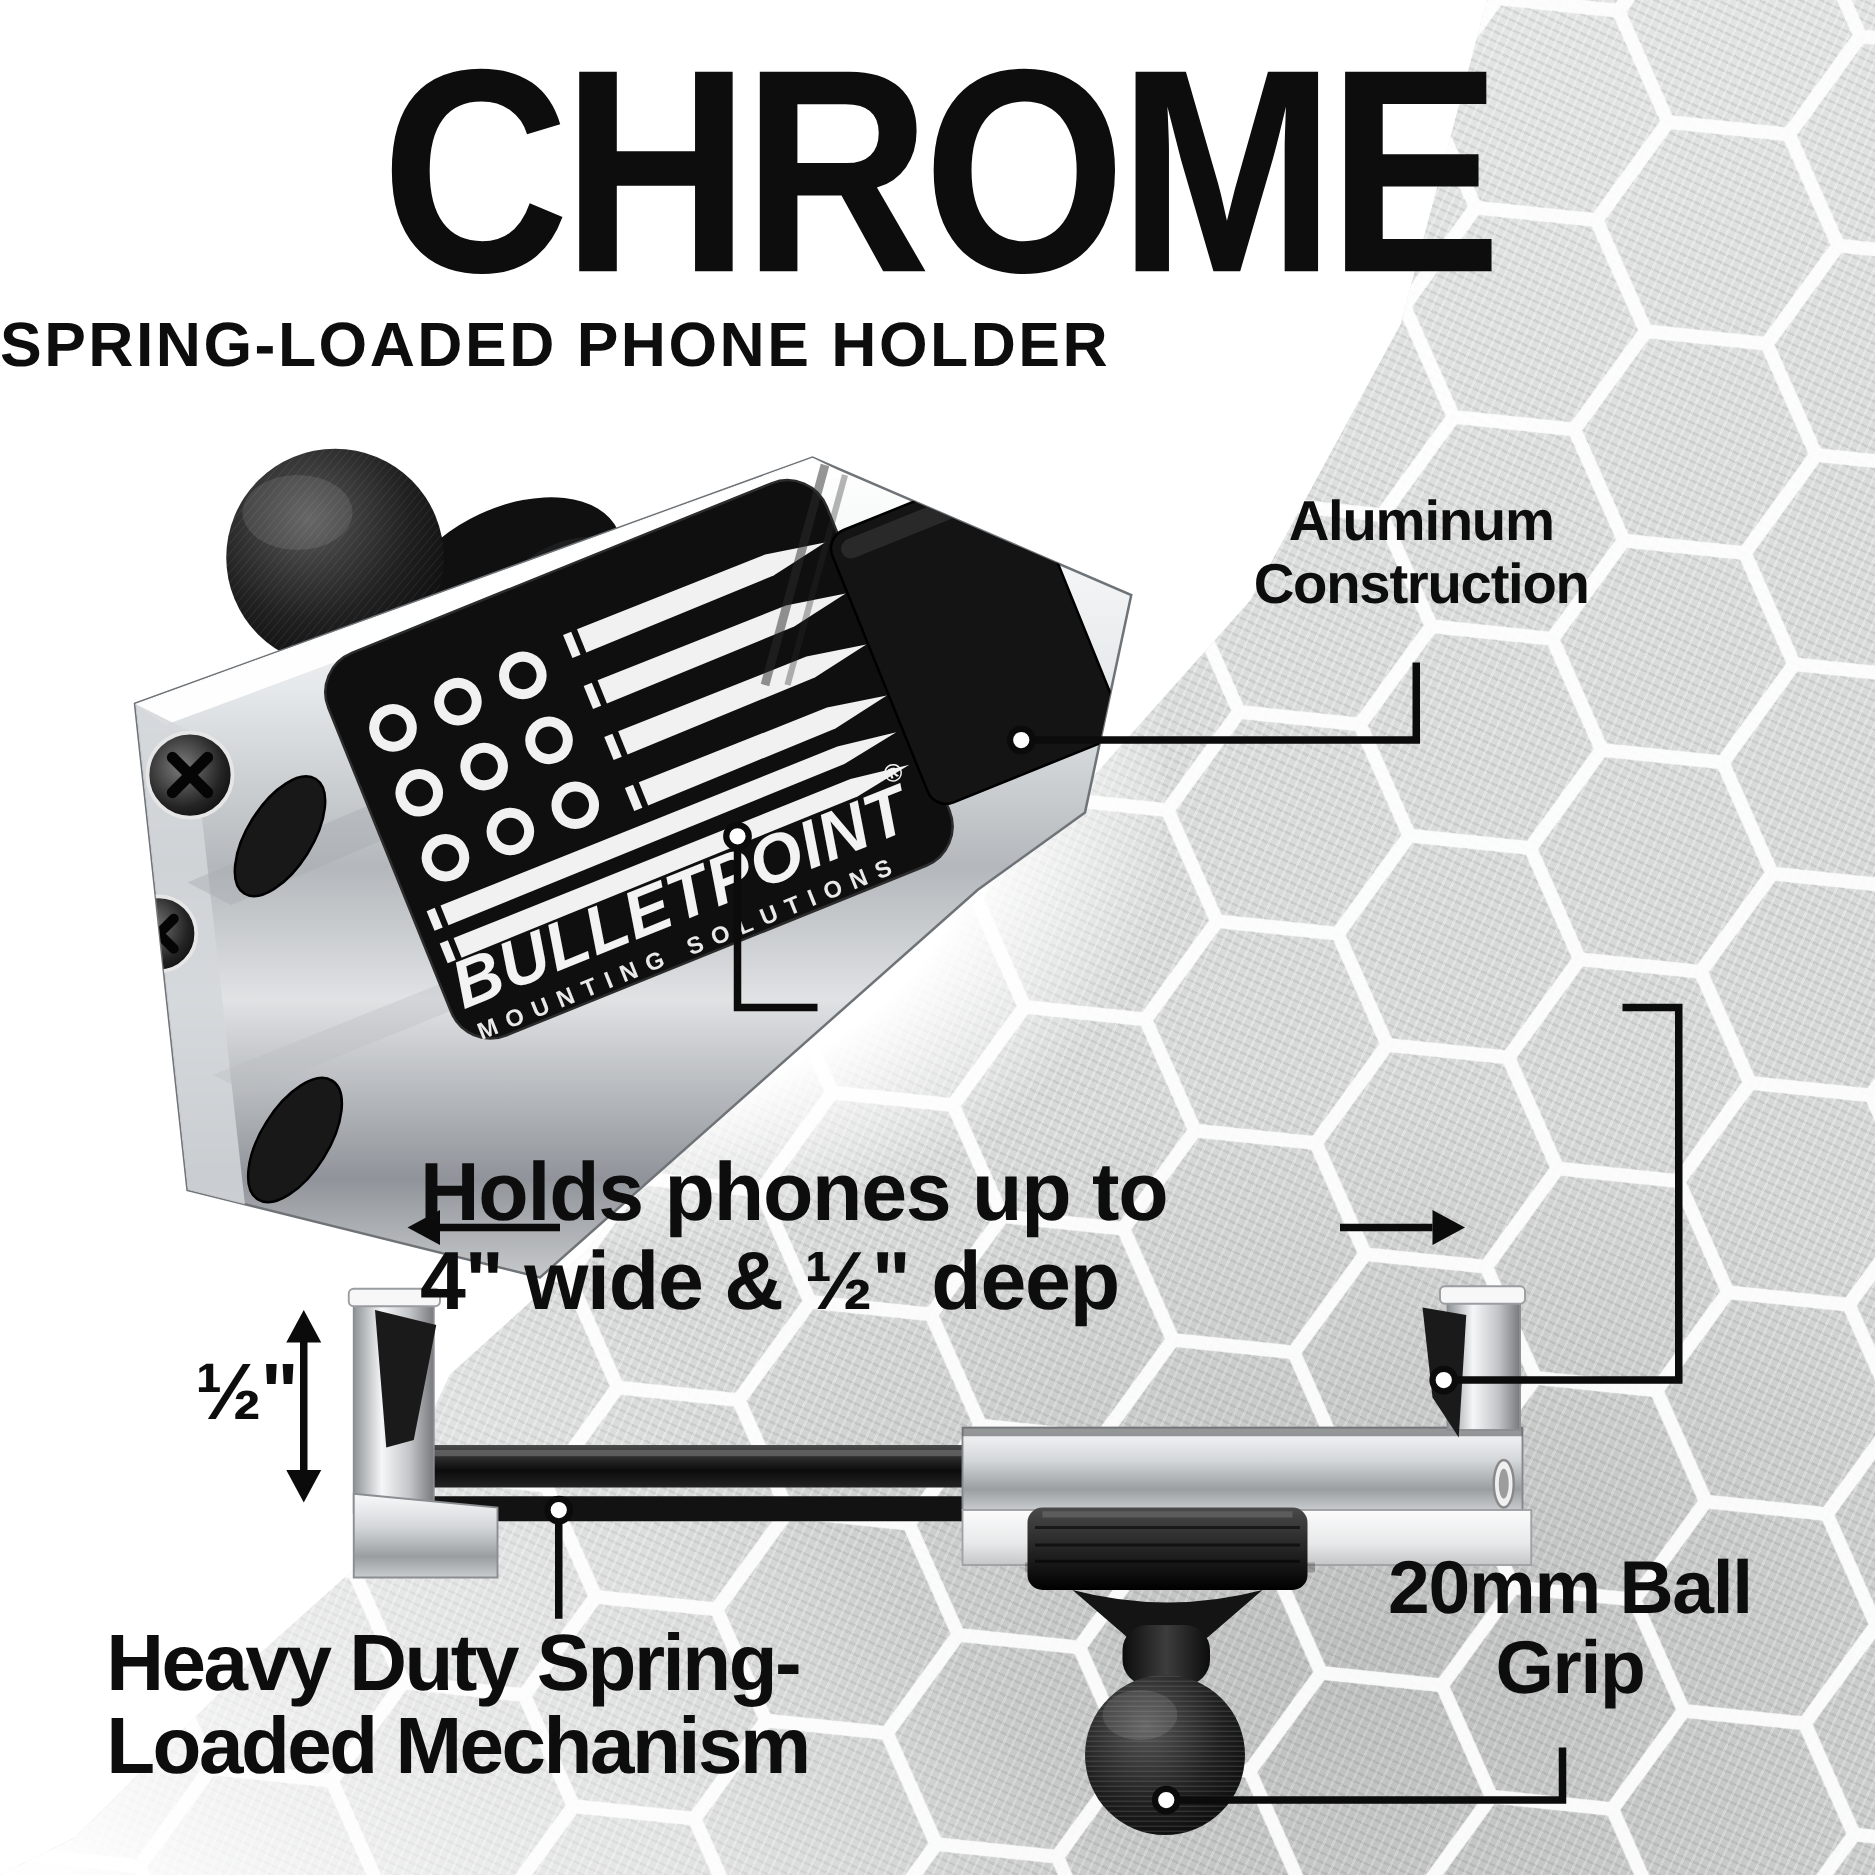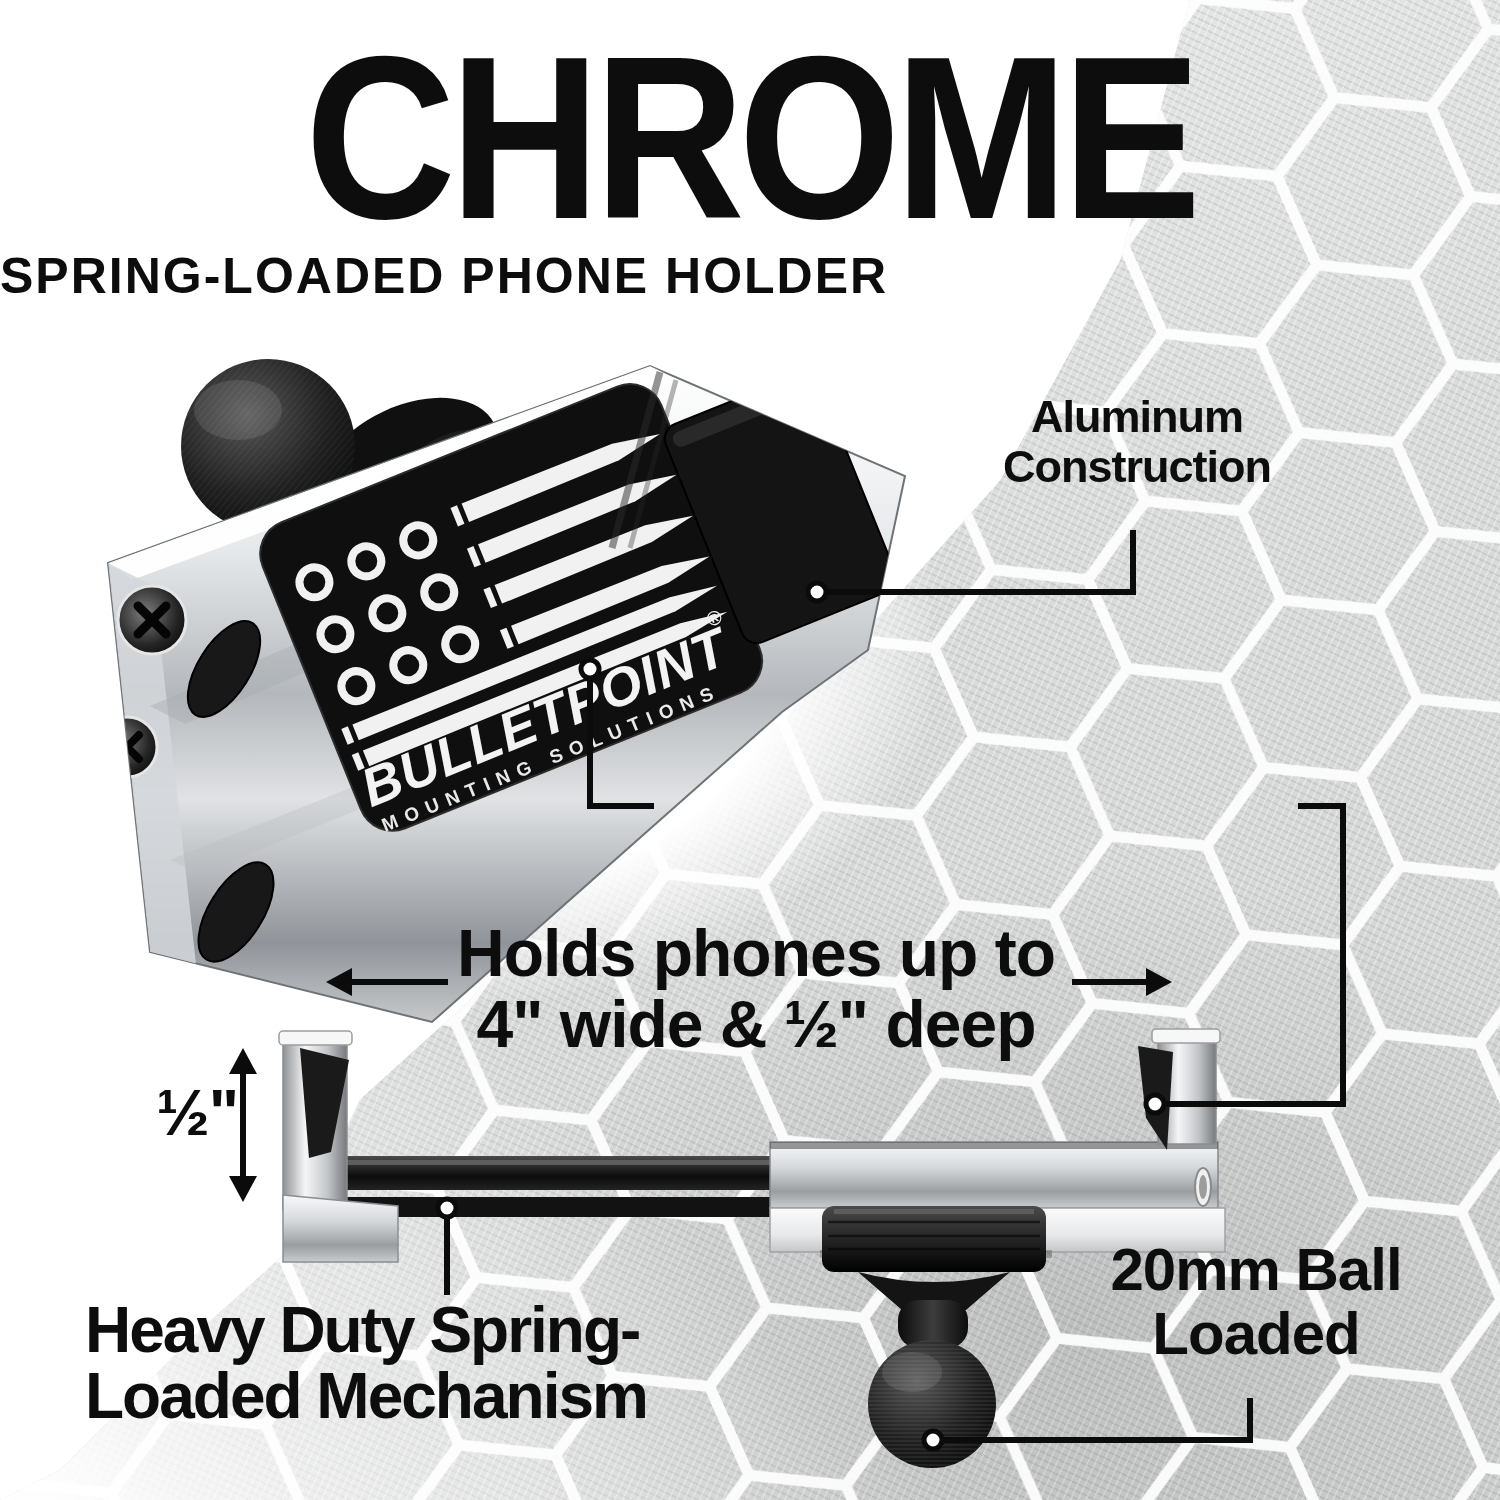"Holds phones up to" .lbl-holds { text-align: center -> none }
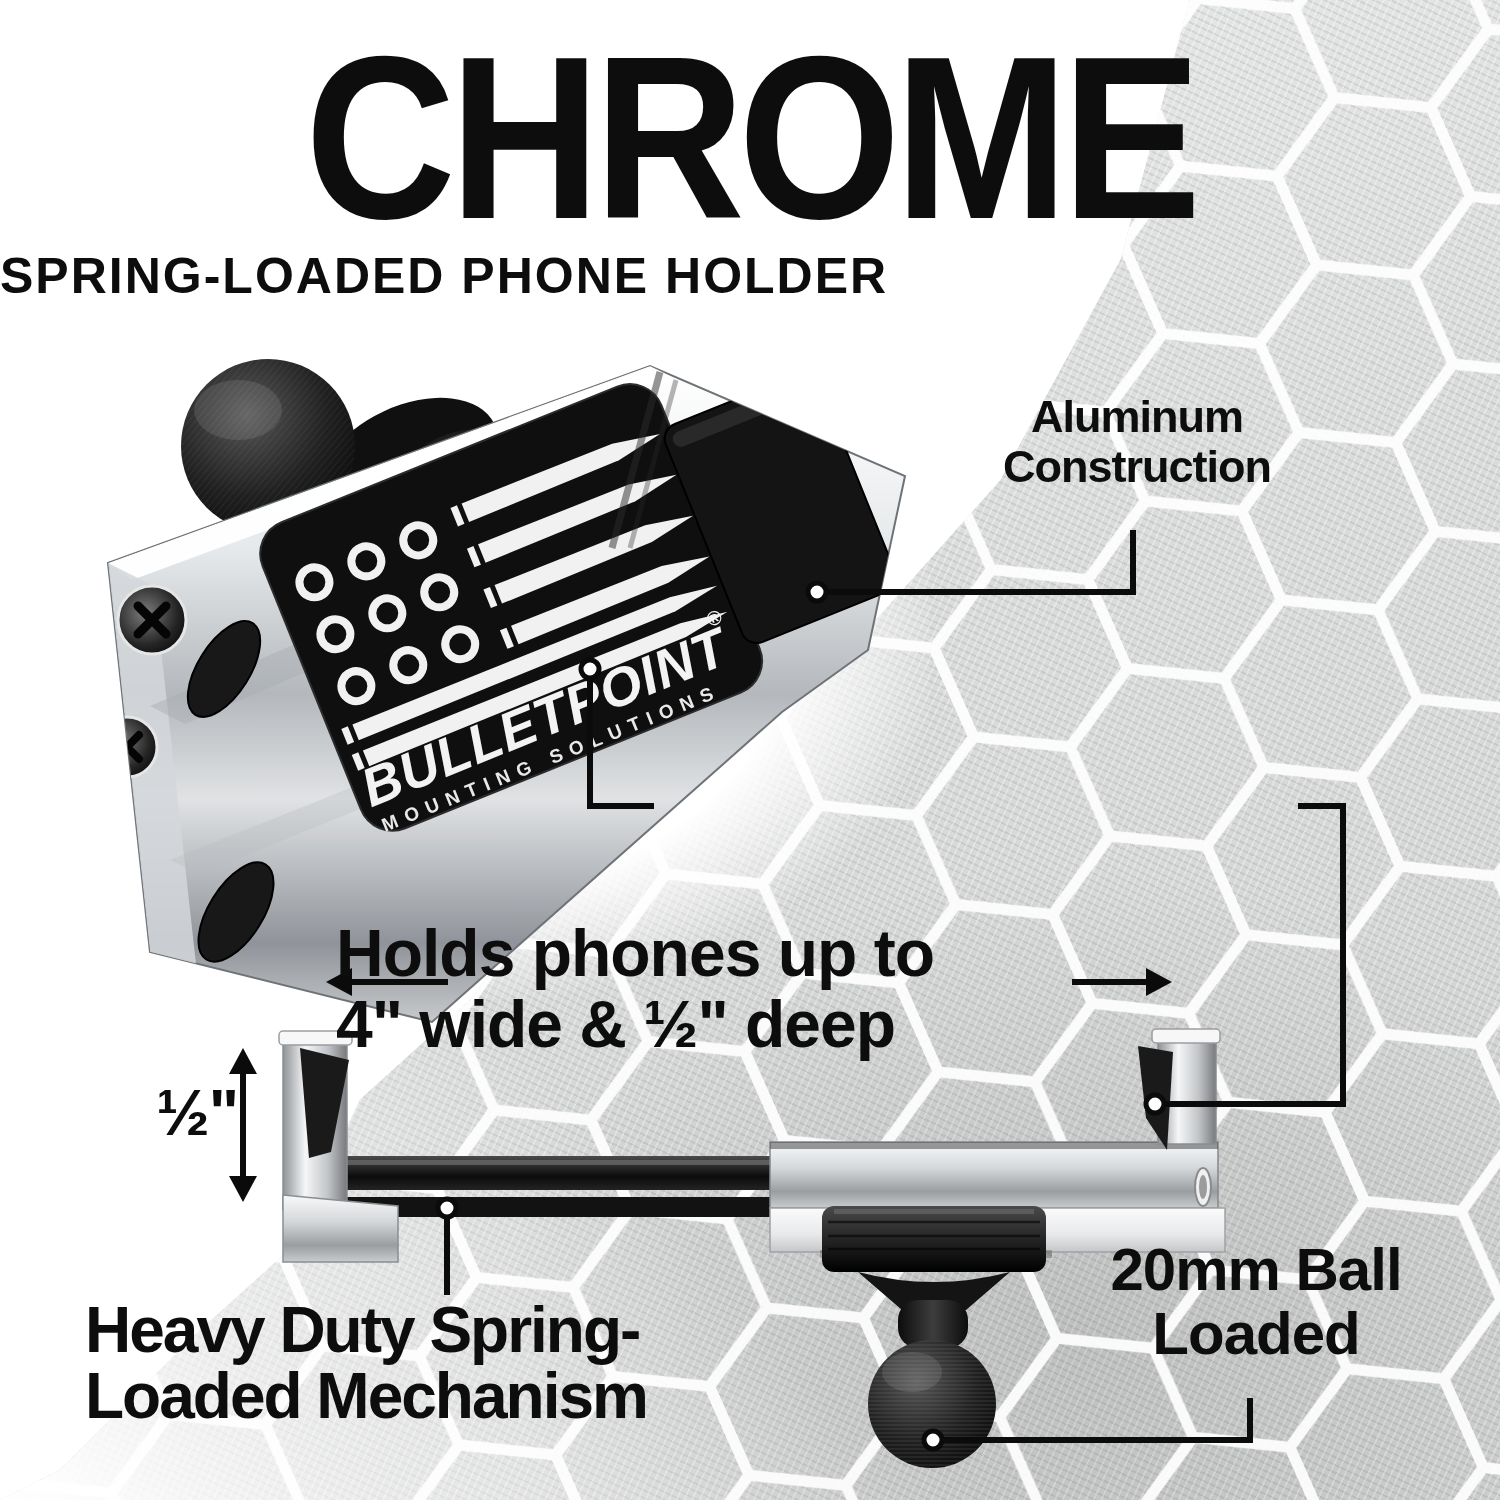"Loaded" div { text: Loaded -> Grip }
